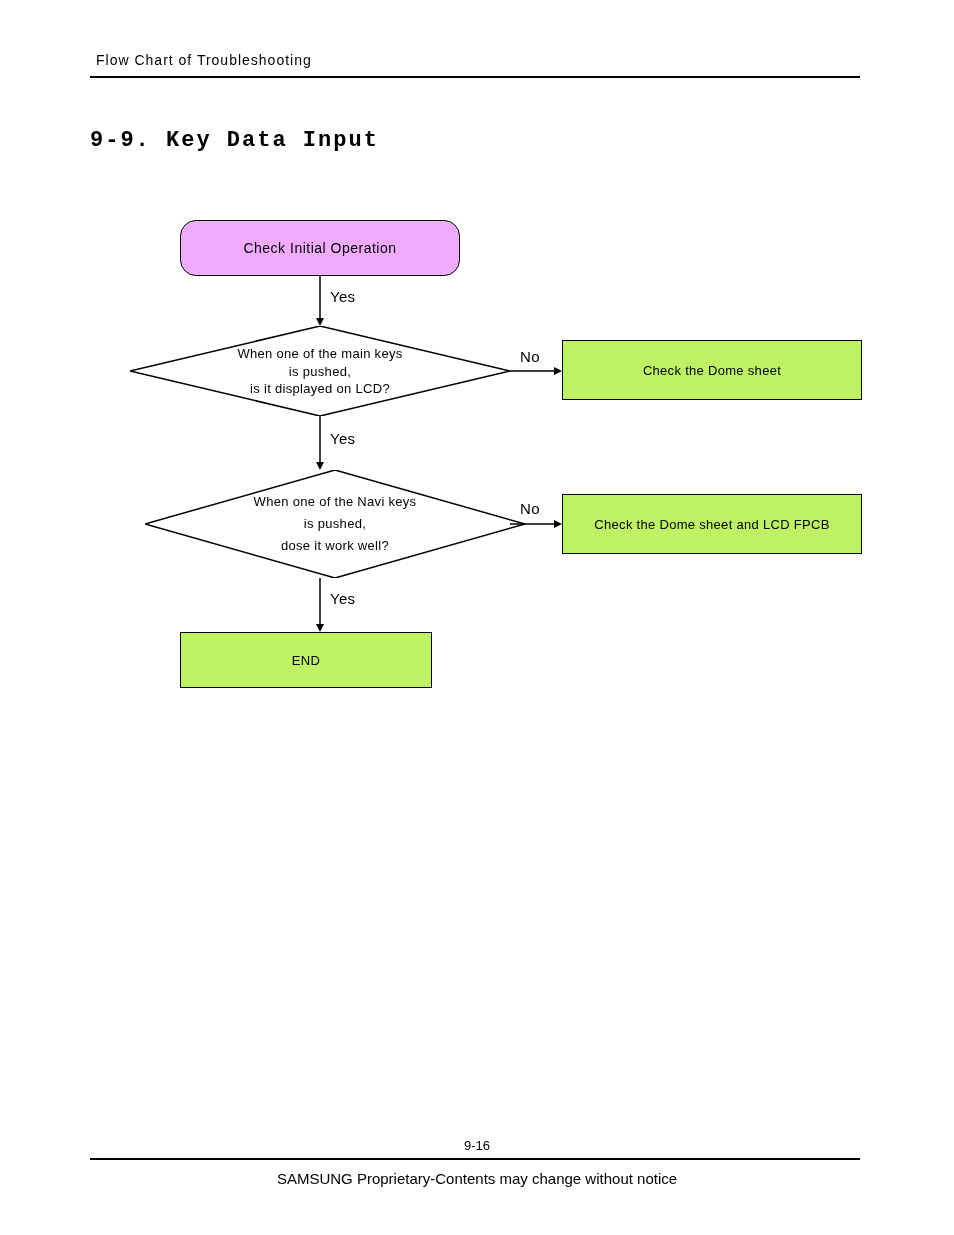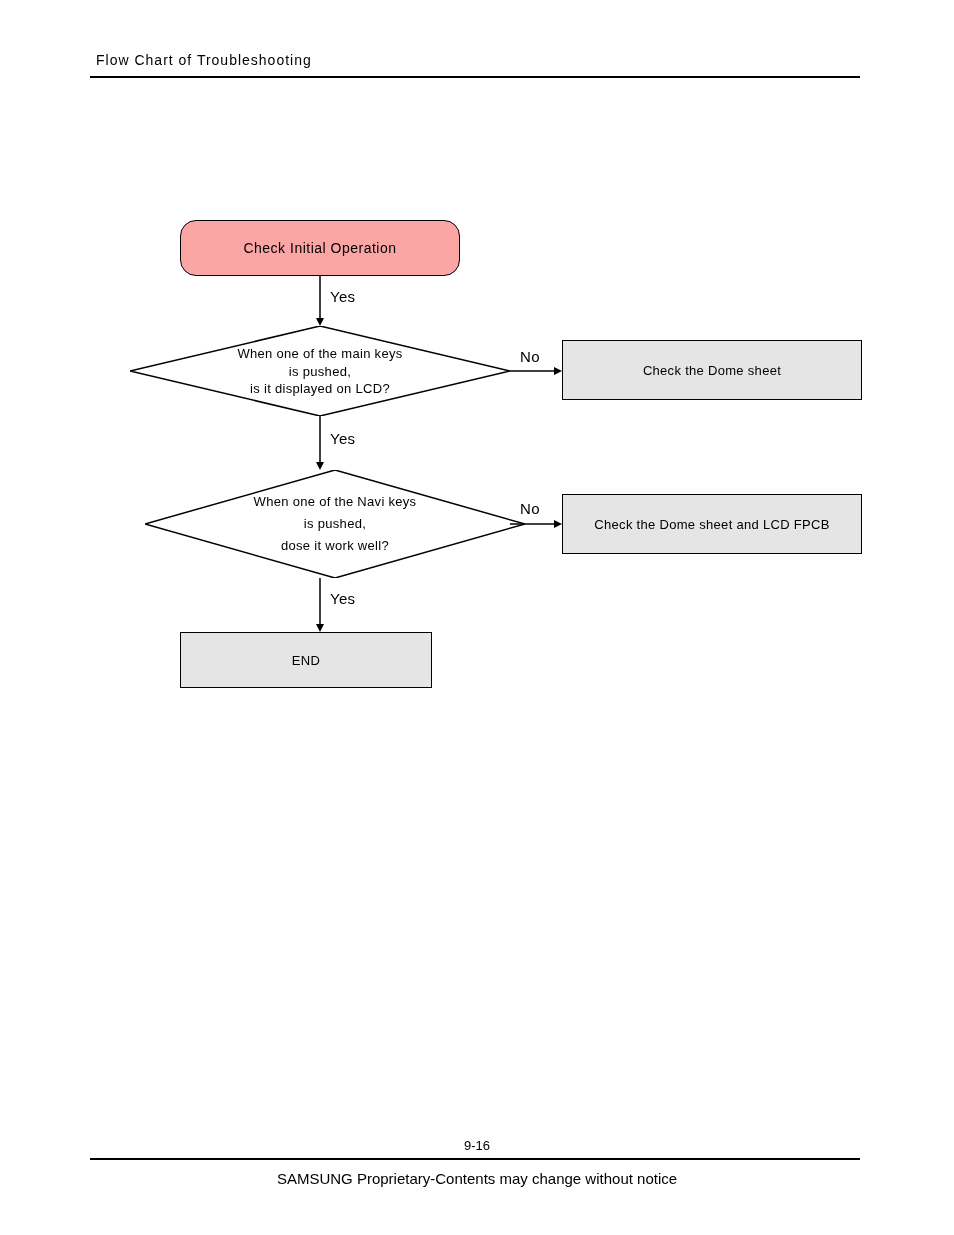"9-9. Key Data Input" div.section-title { html: none -> <div>9-9. Key Data Input</div> }
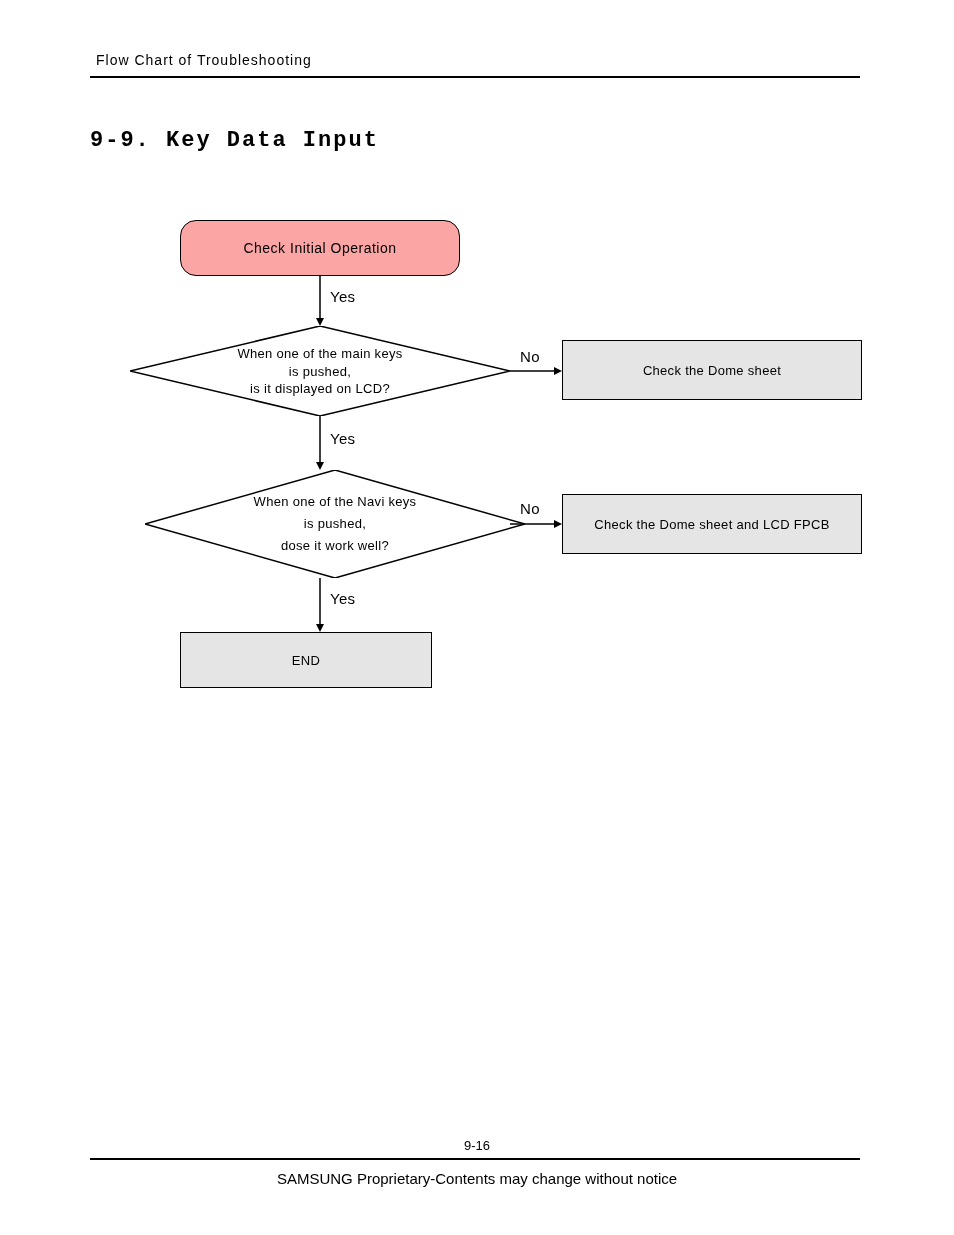"Check Initial Operation" .terminator { background: #fca5a5 -> #f0abfc }
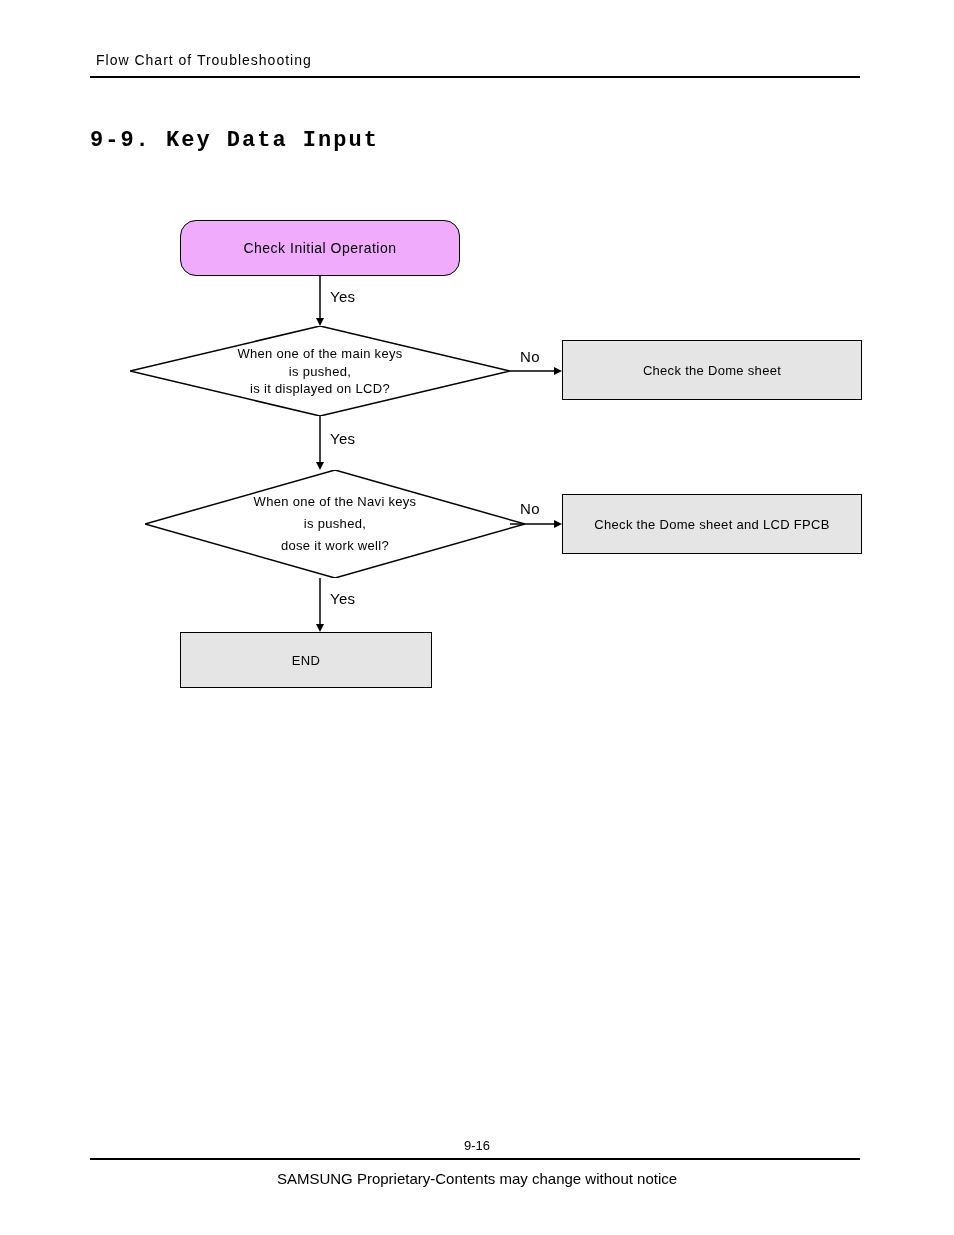"Check the Dome sheet" .process { background: #e5e5e5 -> #bef264 }
